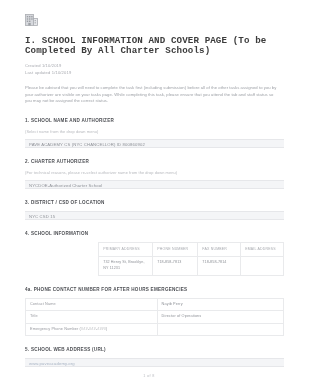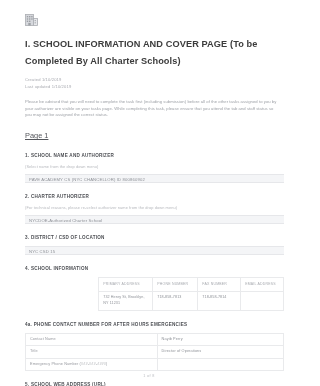"I. SCHOOL INFORMATION AND COVER" .doc-title { font-family: none -> Liberation Mono, monospace; line-height: 17px -> 10px }
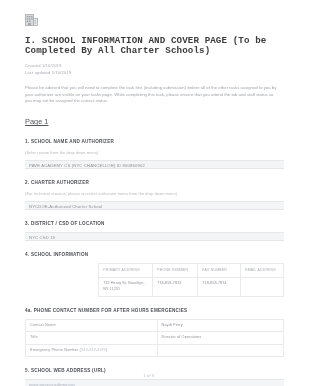"Page 1" div.page-heading { html: <div>Page 1</div> -> none }
